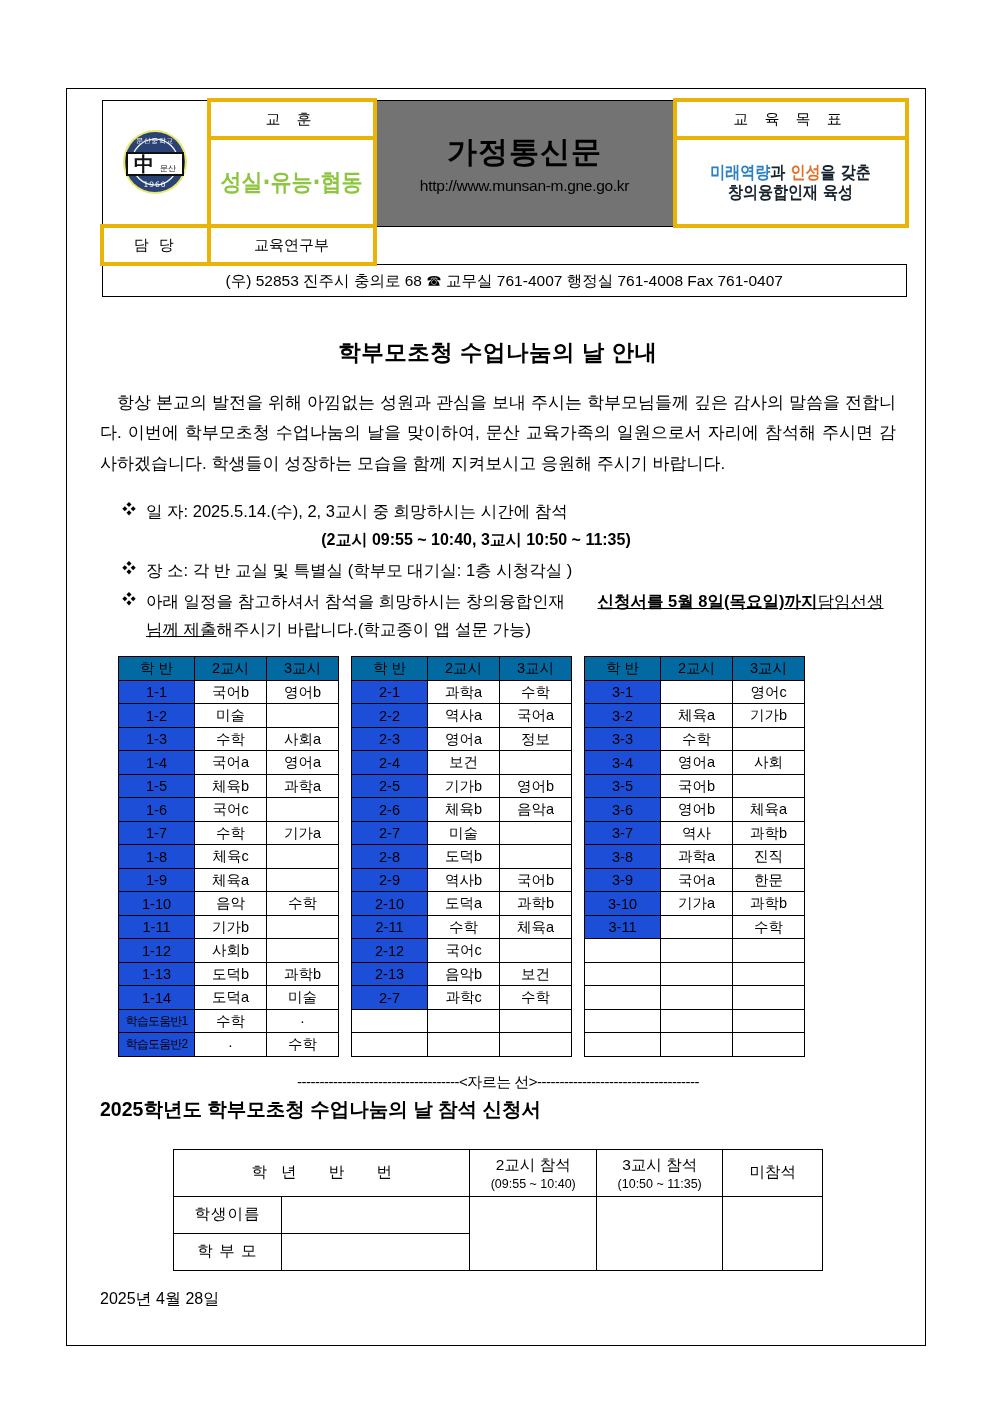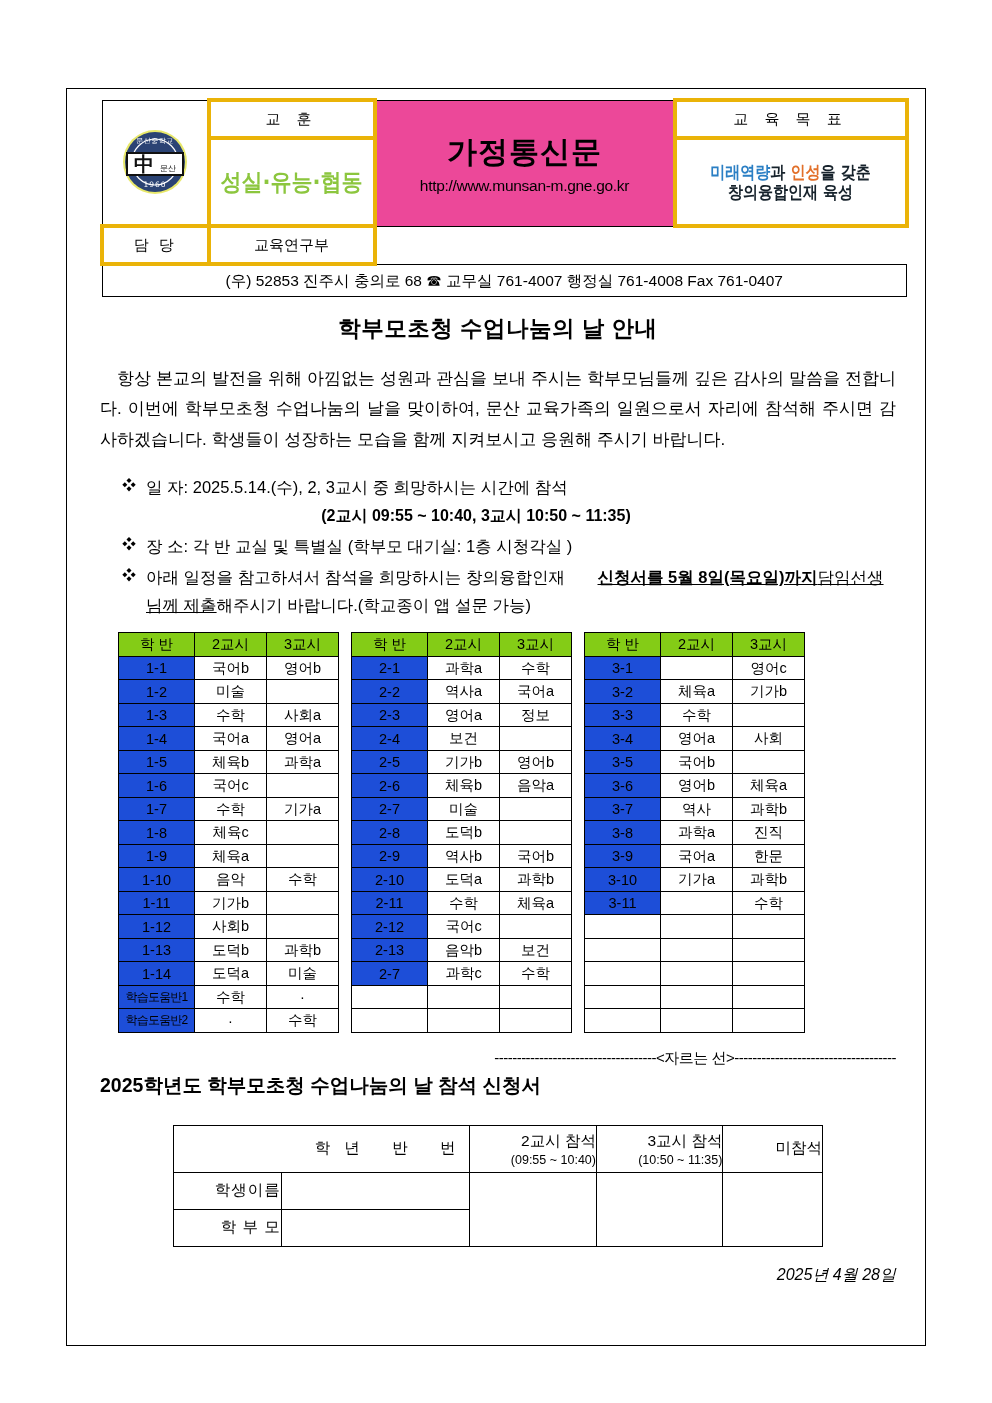"가정통신문" .lh-title-cell { background: #ec4899 -> #737373 }
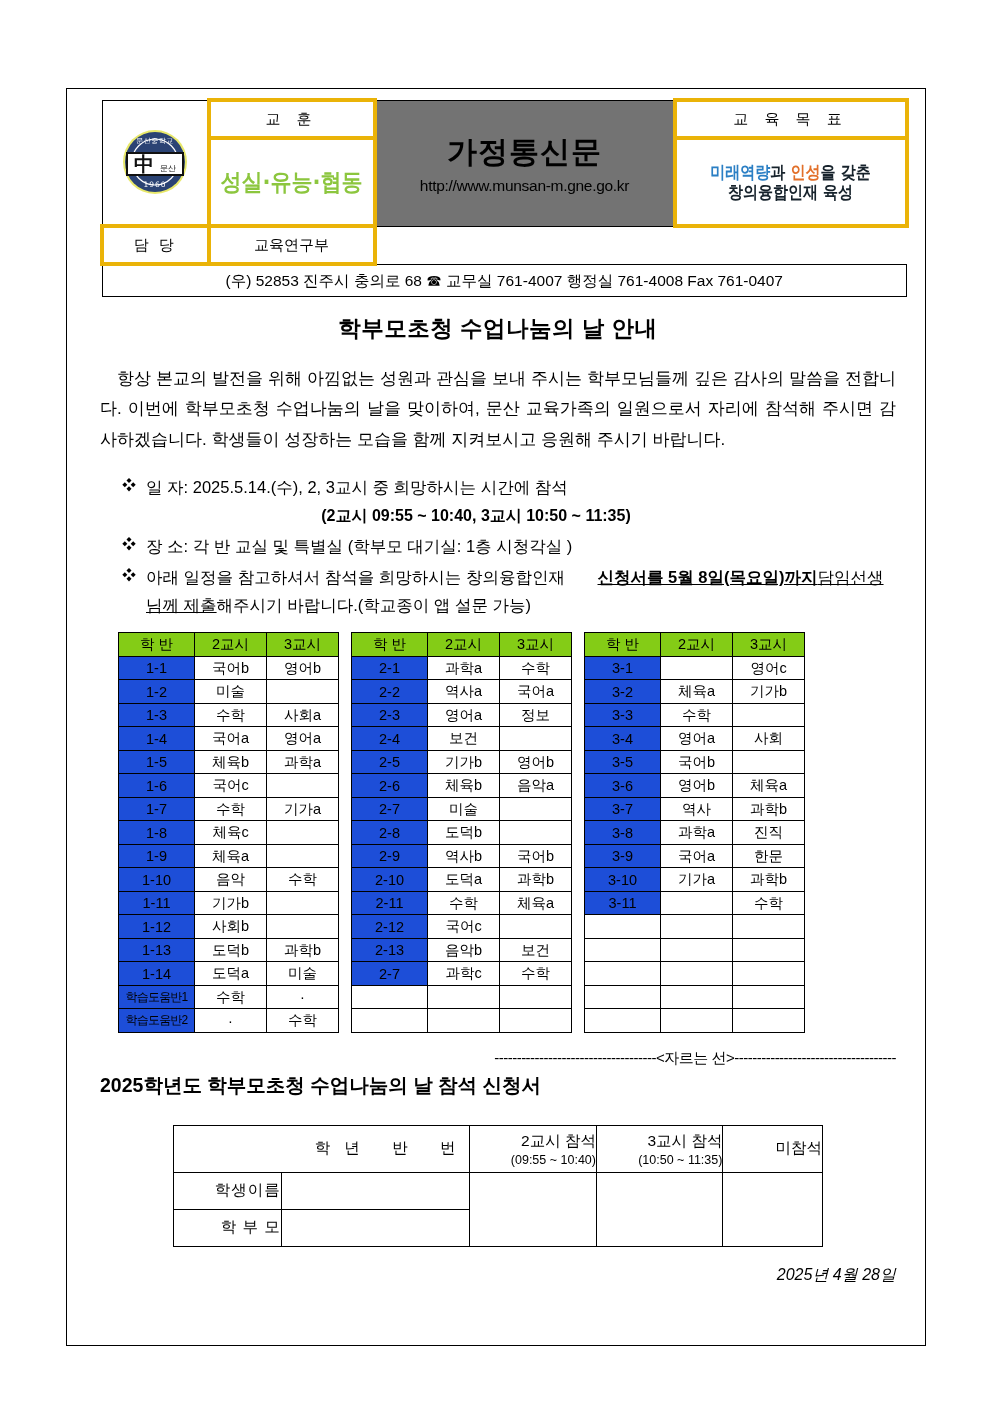"학부모초청 수업나눔의 날 안내" .doc-title { margin: 16px 0 20px 0 -> 40px 0 20px 0 }
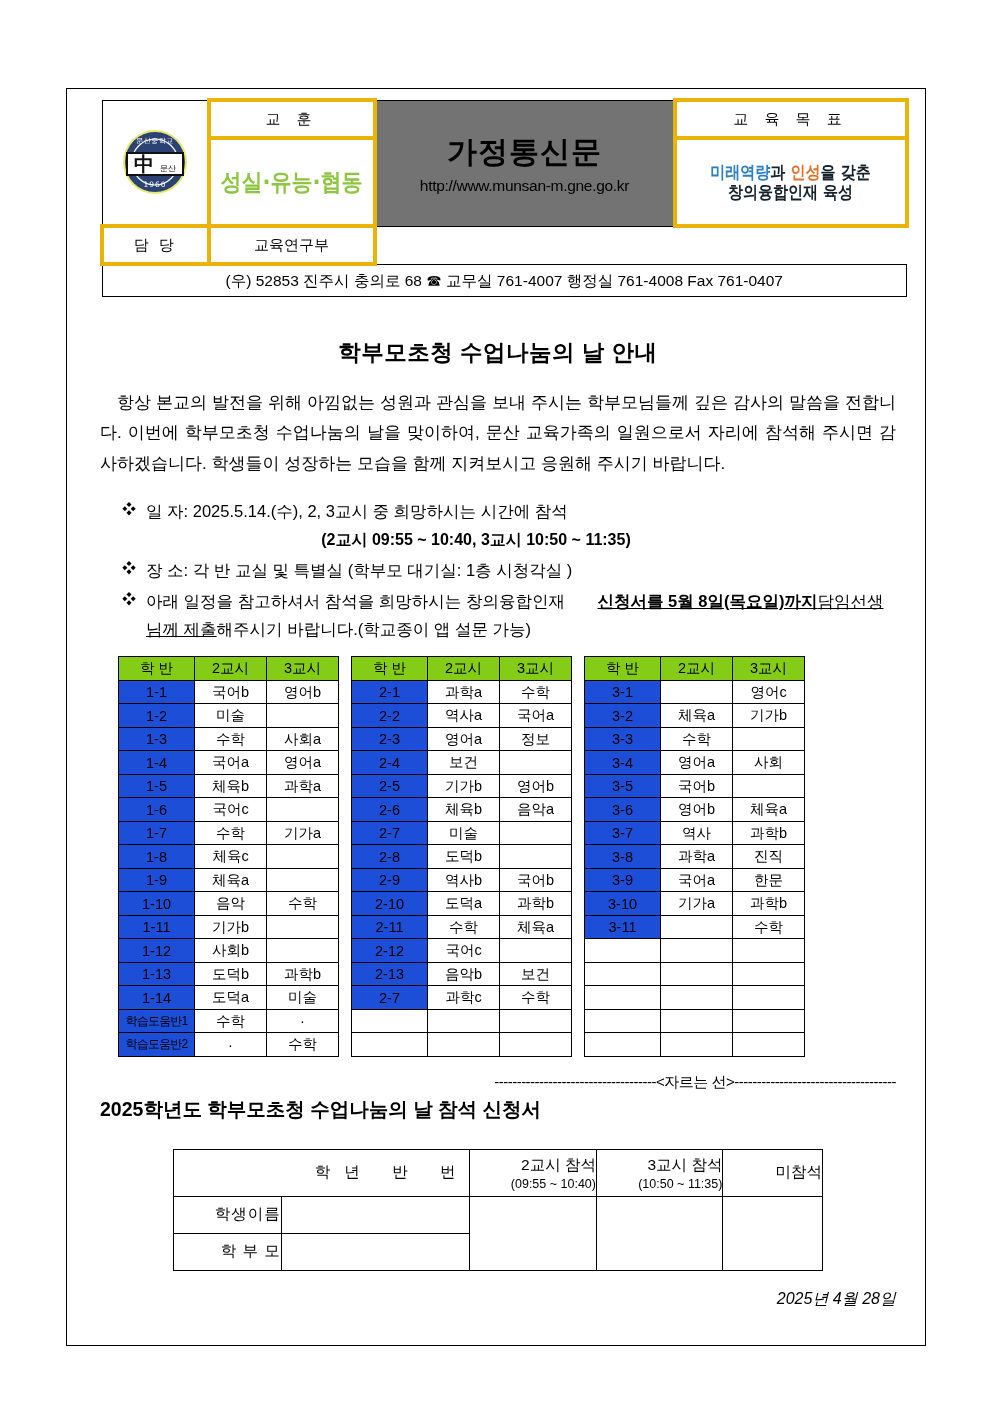"학 반" table.sched thead th { background: #84cc16 -> #0369a1 }
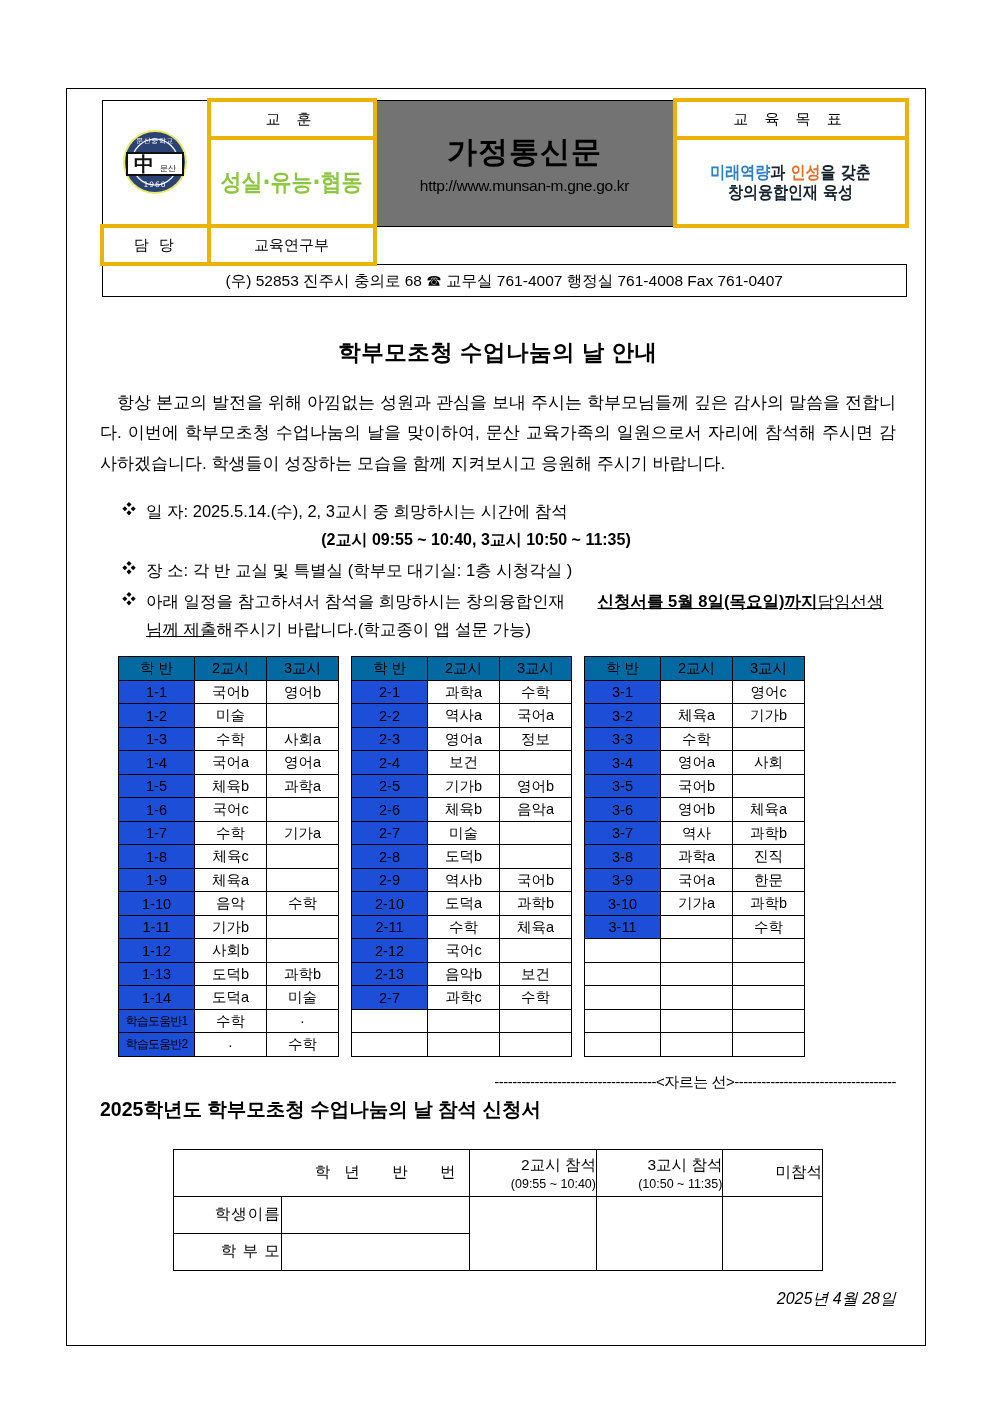"------------------------------------<자르는" .cutline { text-align: right -> center }
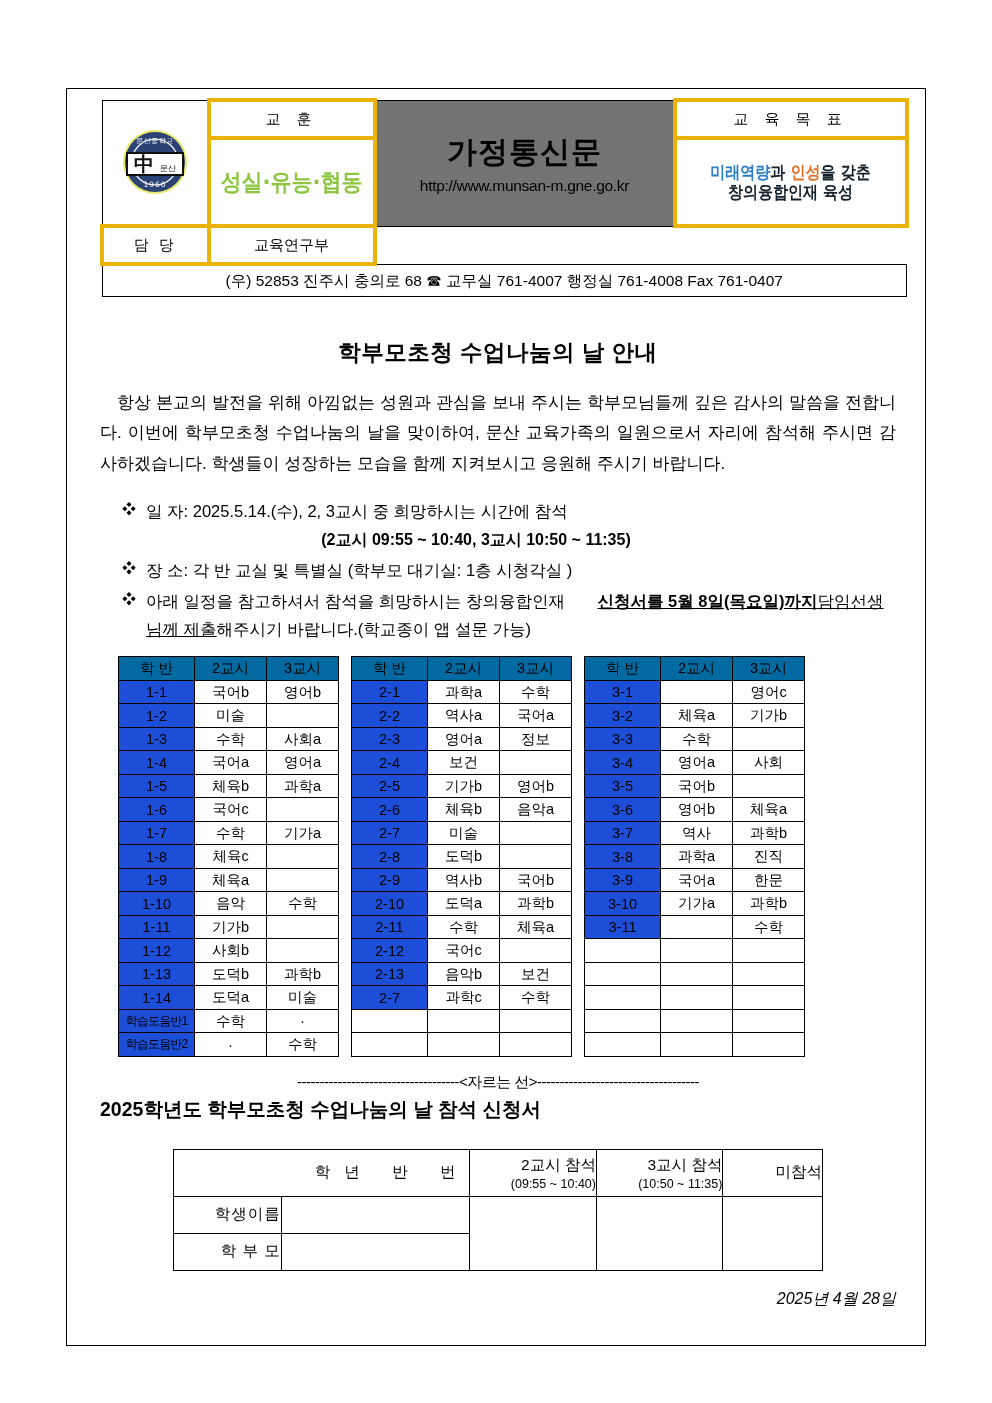"학년 반 번" table.applyform td { text-align: right -> center }
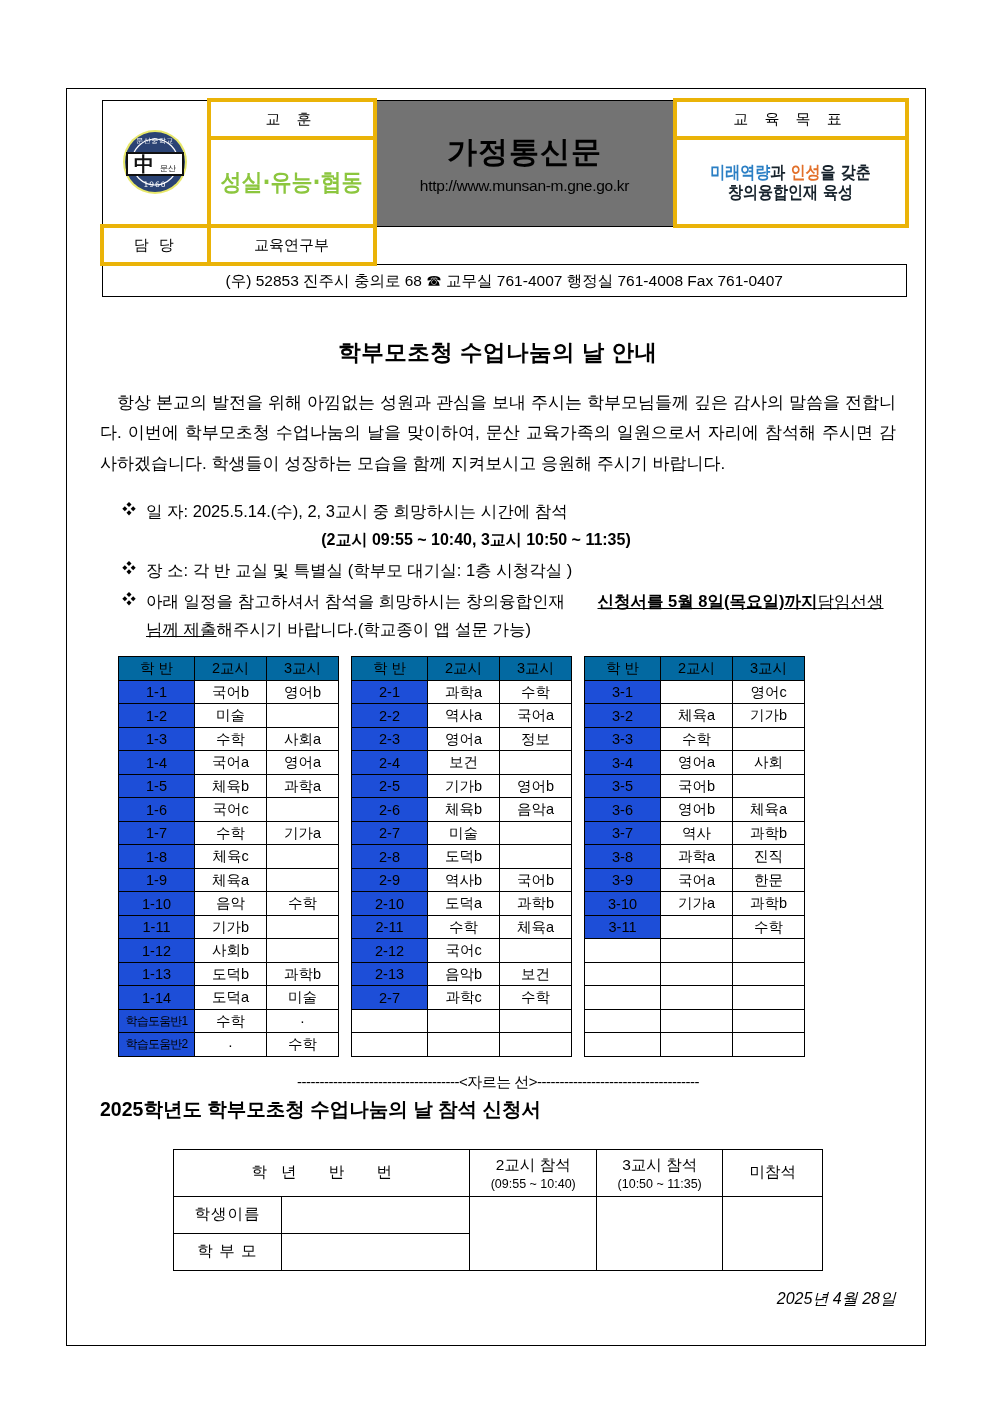"2025년 4월 28일" .sign-date { font-style: italic -> none; text-align: right -> left }
